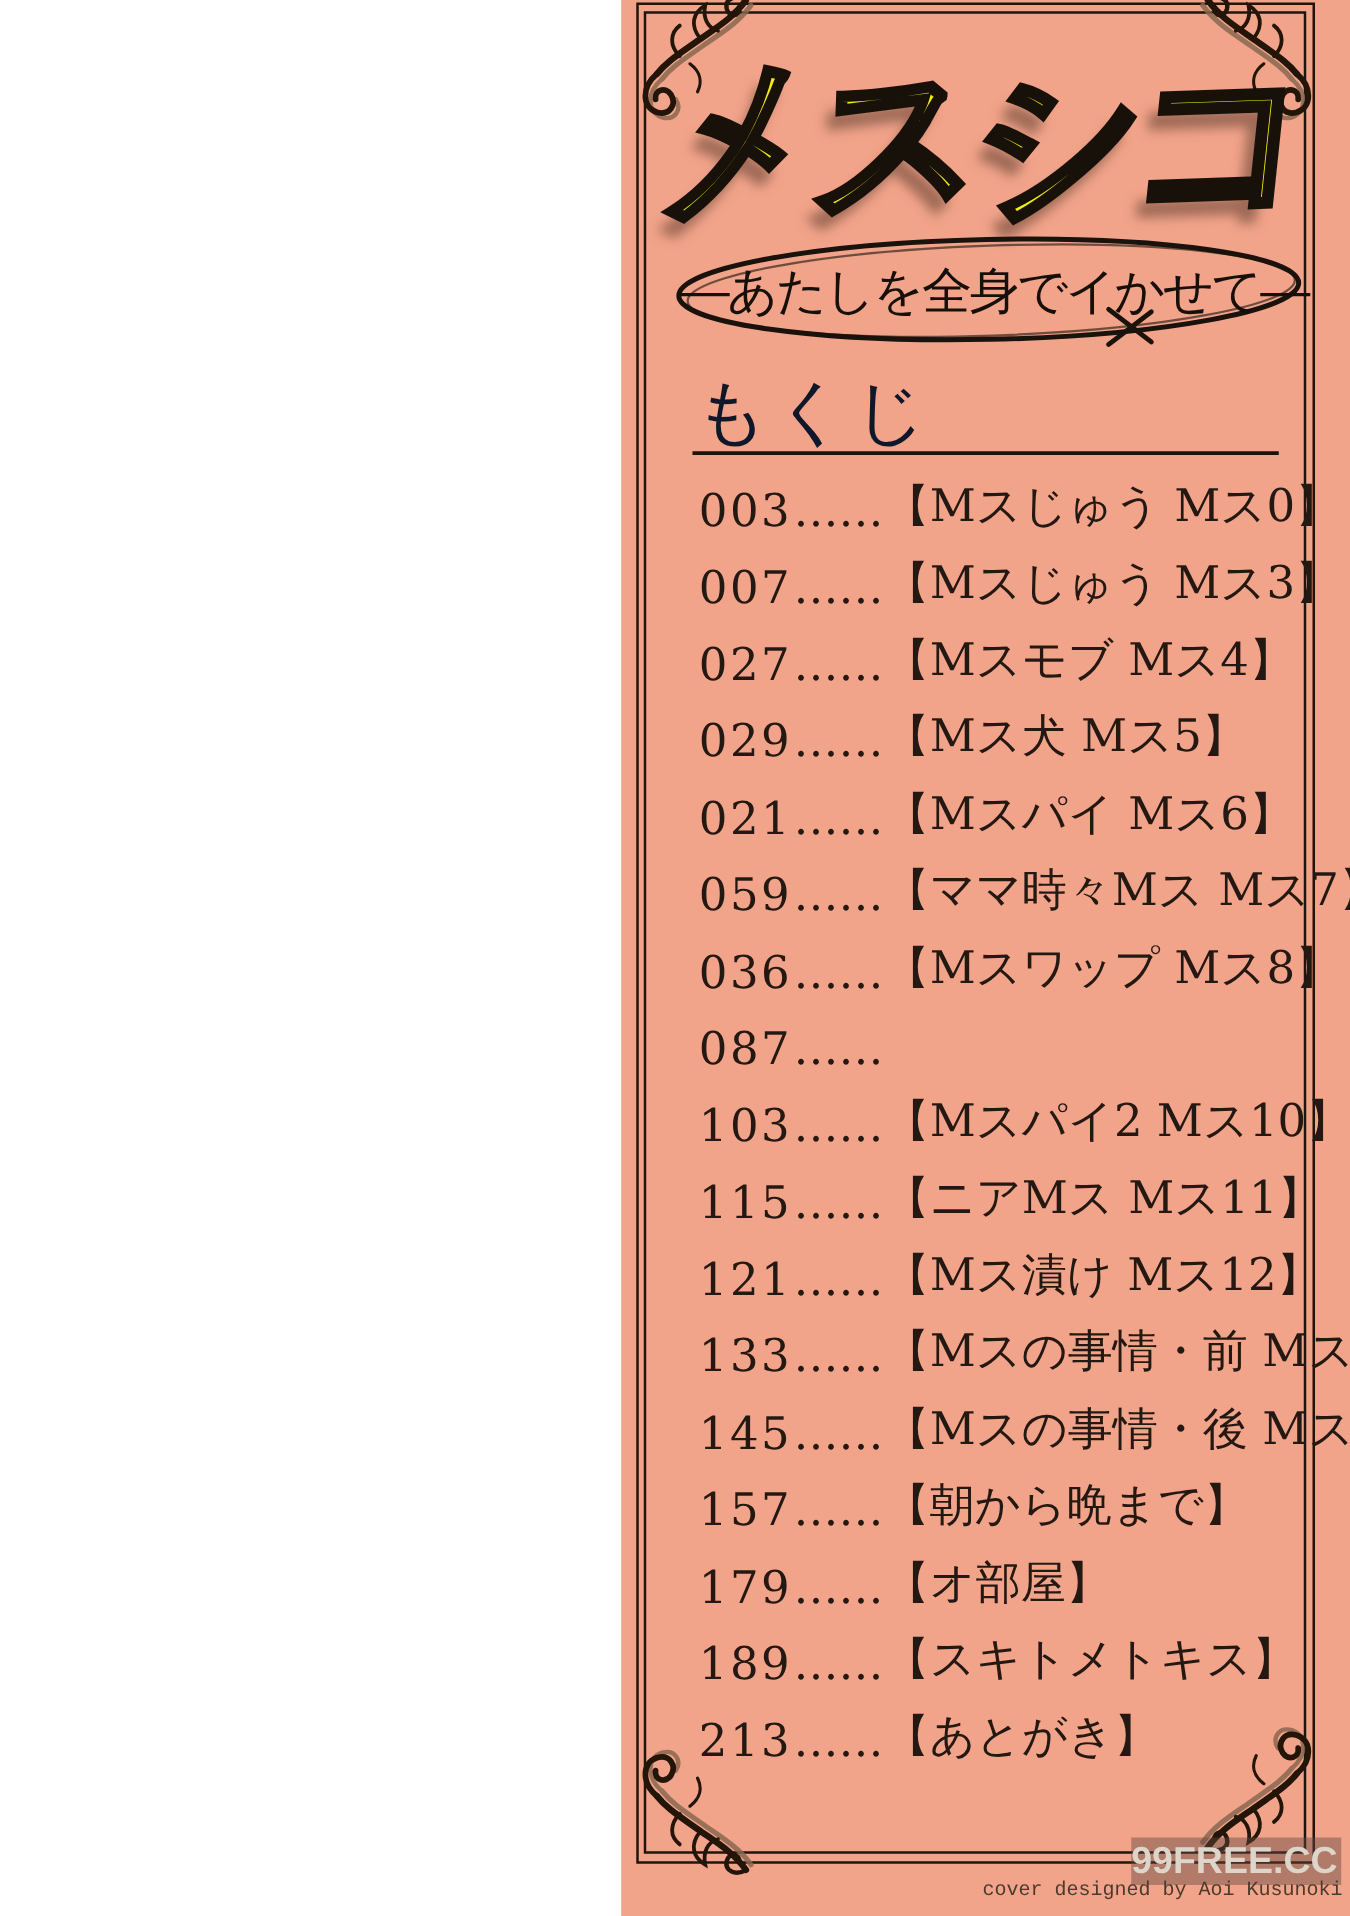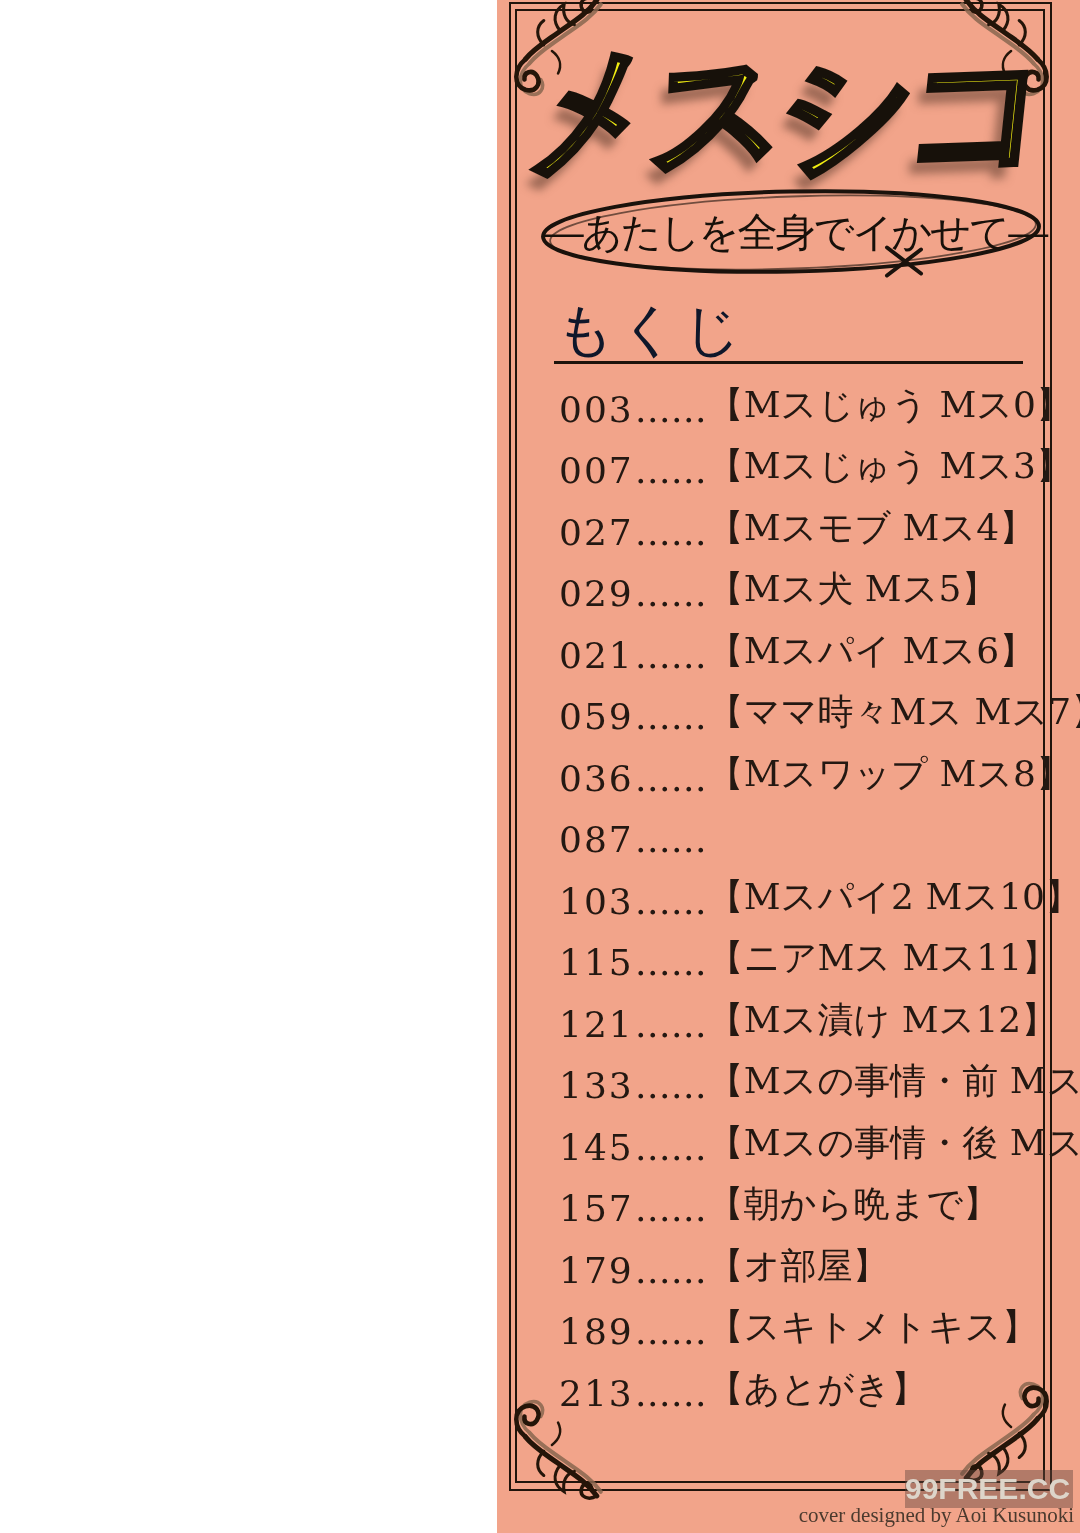"cover designed by Aoi Kusunoki" .credit { font-family: Liberation Serif, serif -> Liberation Mono, monospace; font-size: 21px -> 16px }
